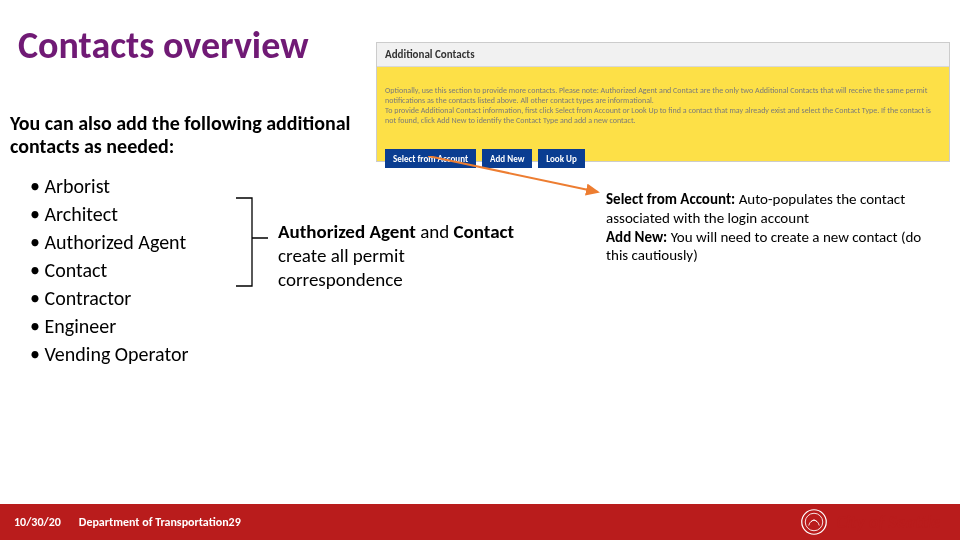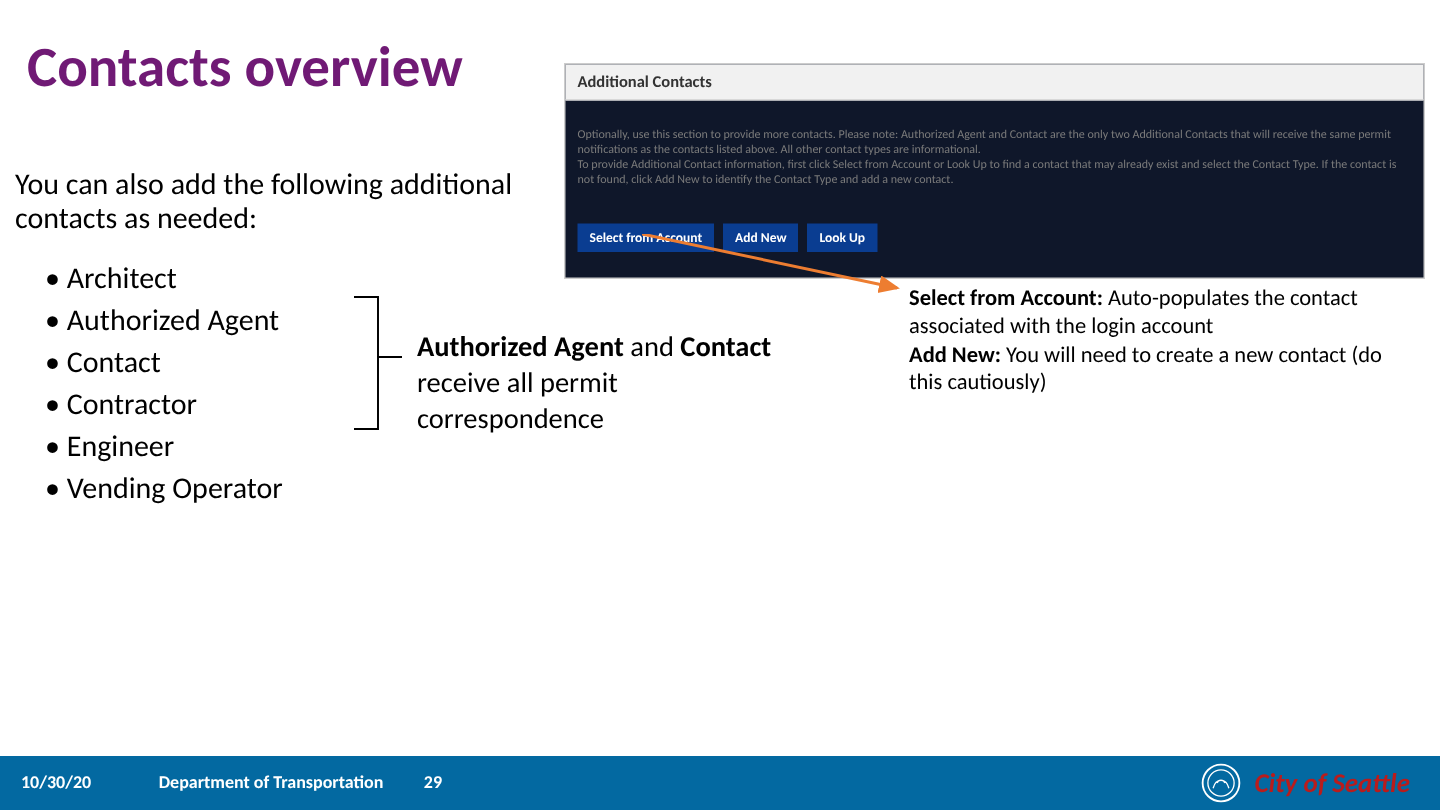"Additional Contacts" .screenshot { background: #0f172a -> #fde047; height: 144px -> 120px }
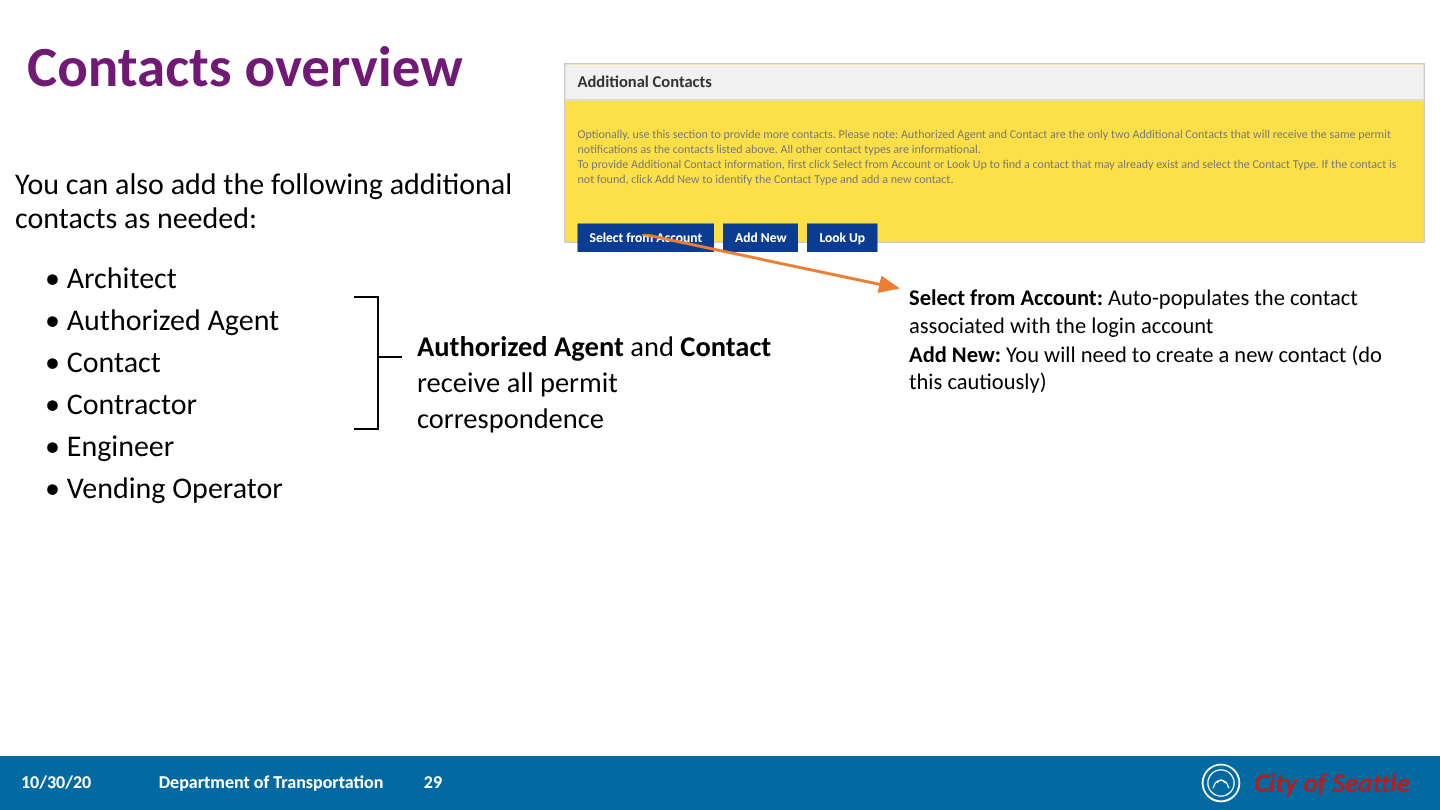"You can also add the" .intro { font-weight: 400 -> 700 }
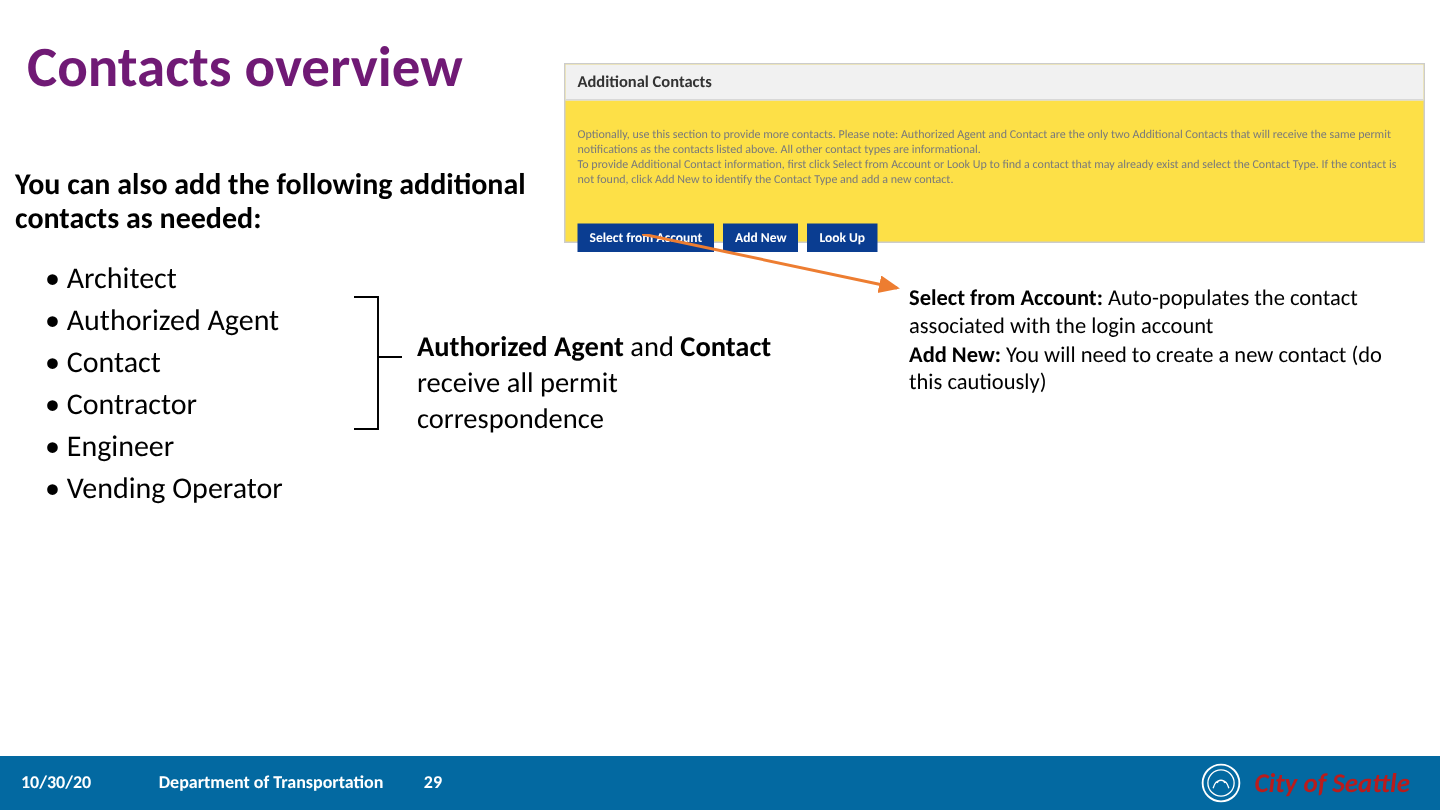"• Arborist" div.item { html: none -> <div>• <span>Arborist</span></div> }
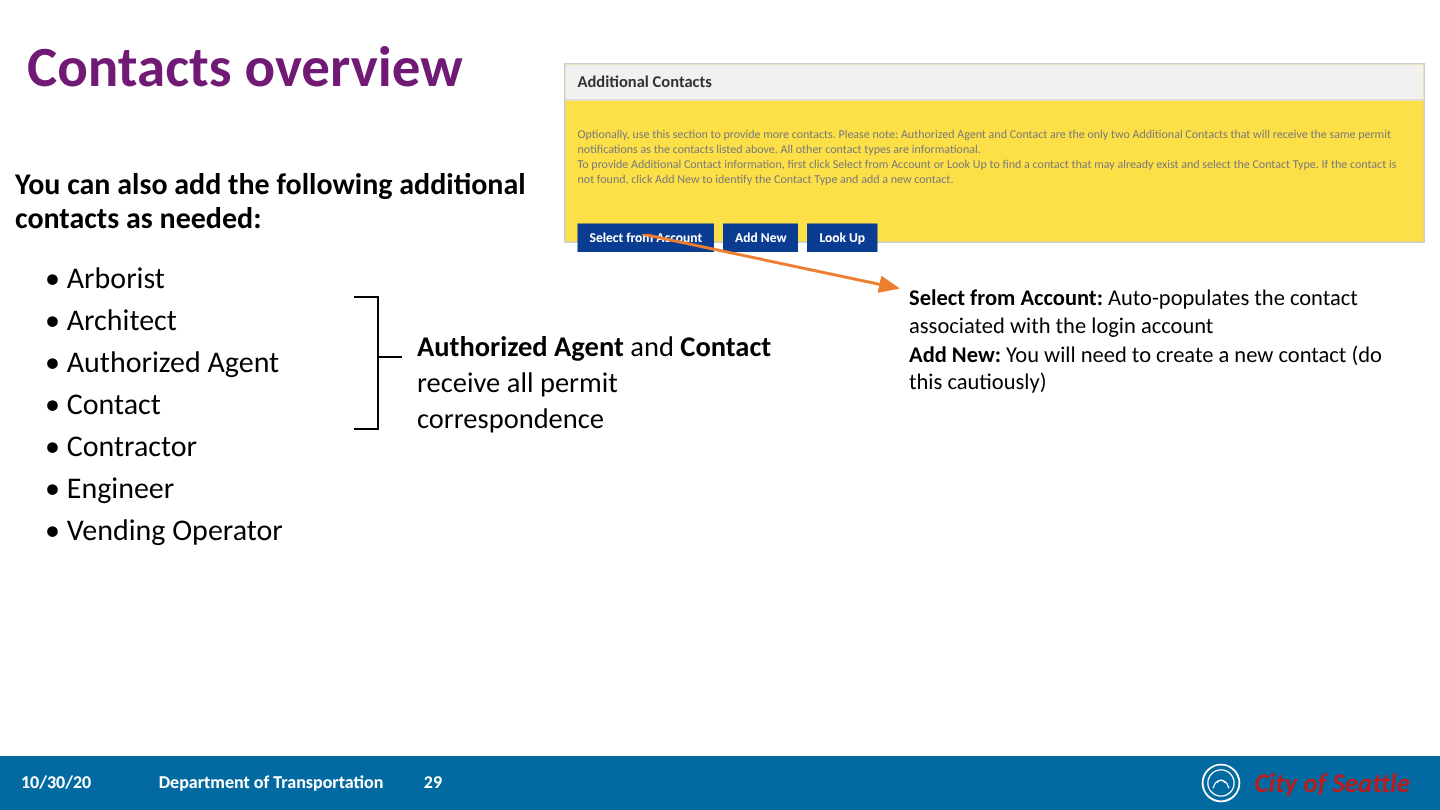"receive all permit correspondence" span { text: receive -> create }
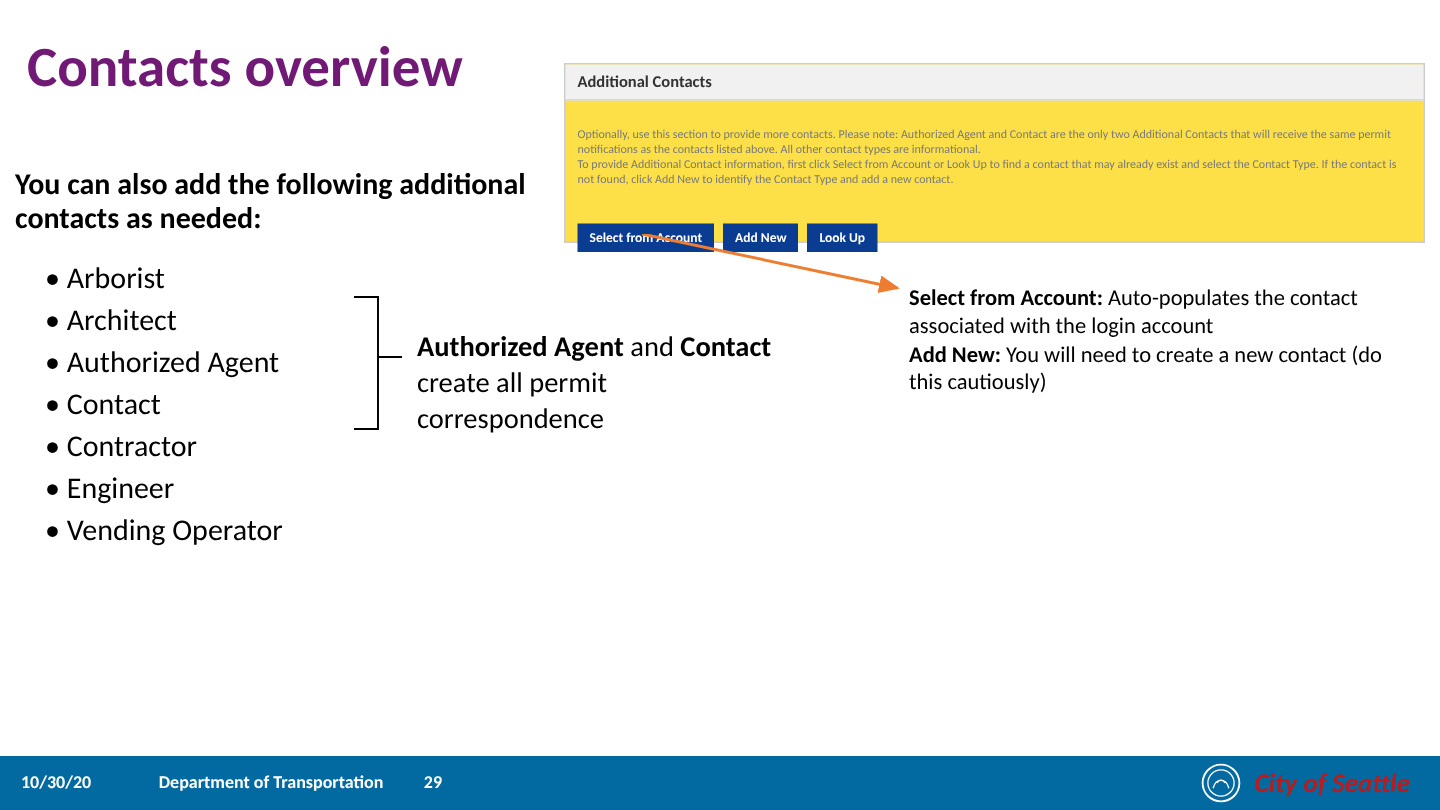"10/30/20" .footer { background: #0369a1 -> #b91c1c; gap: 27px -> none }
